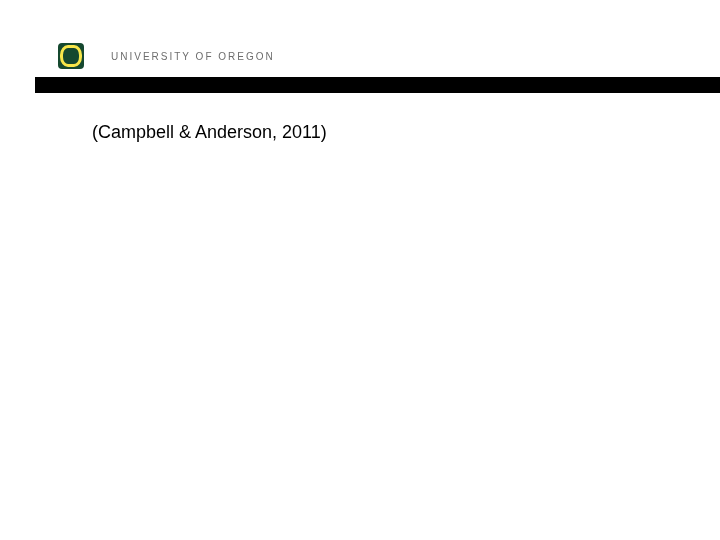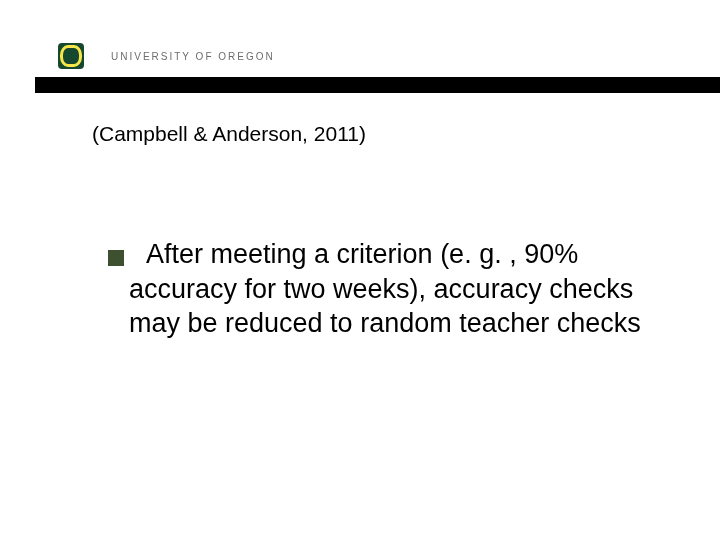"(Campbell & Anderson, 2011)" .title-cite { font-size: 21px -> 18px }
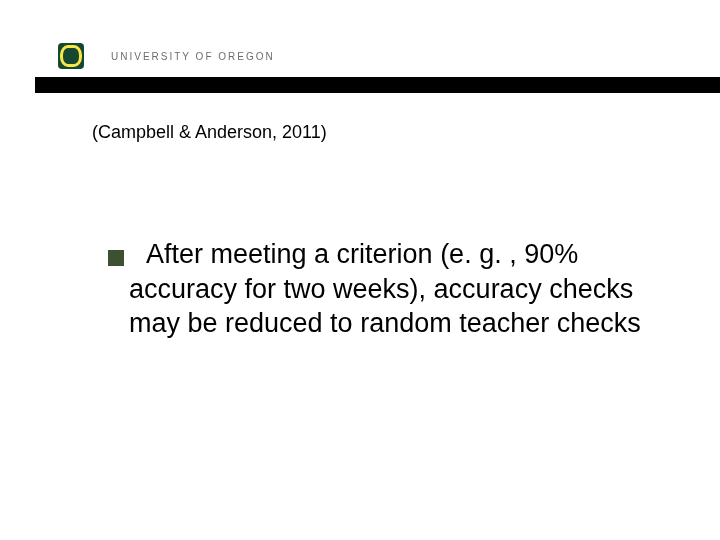"After meeting a criterion (e." li { html: <li> <span></span> <span>After meeting a criterion (e. g. , 90% accuracy for two weeks), accuracy checks may be reduced to random teacher checks</span> </li> -> none }
